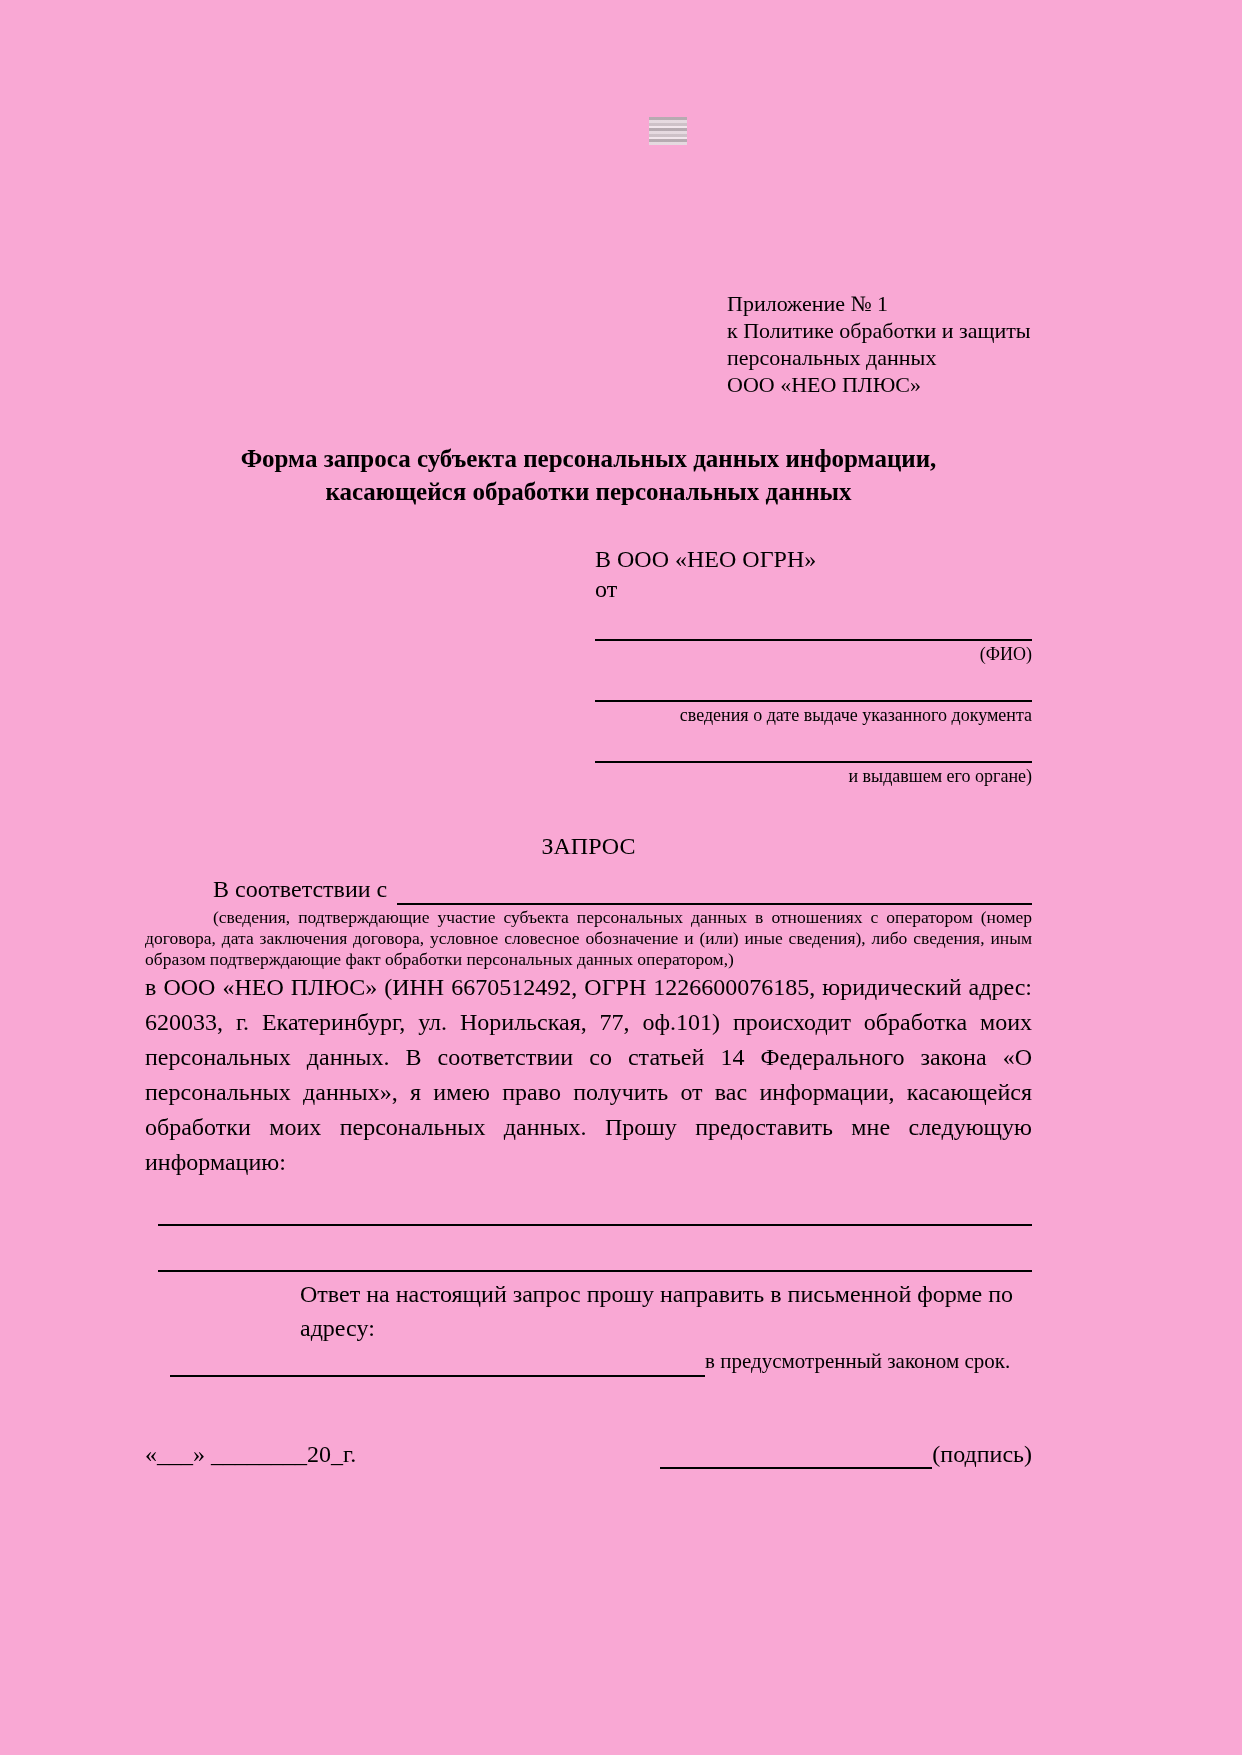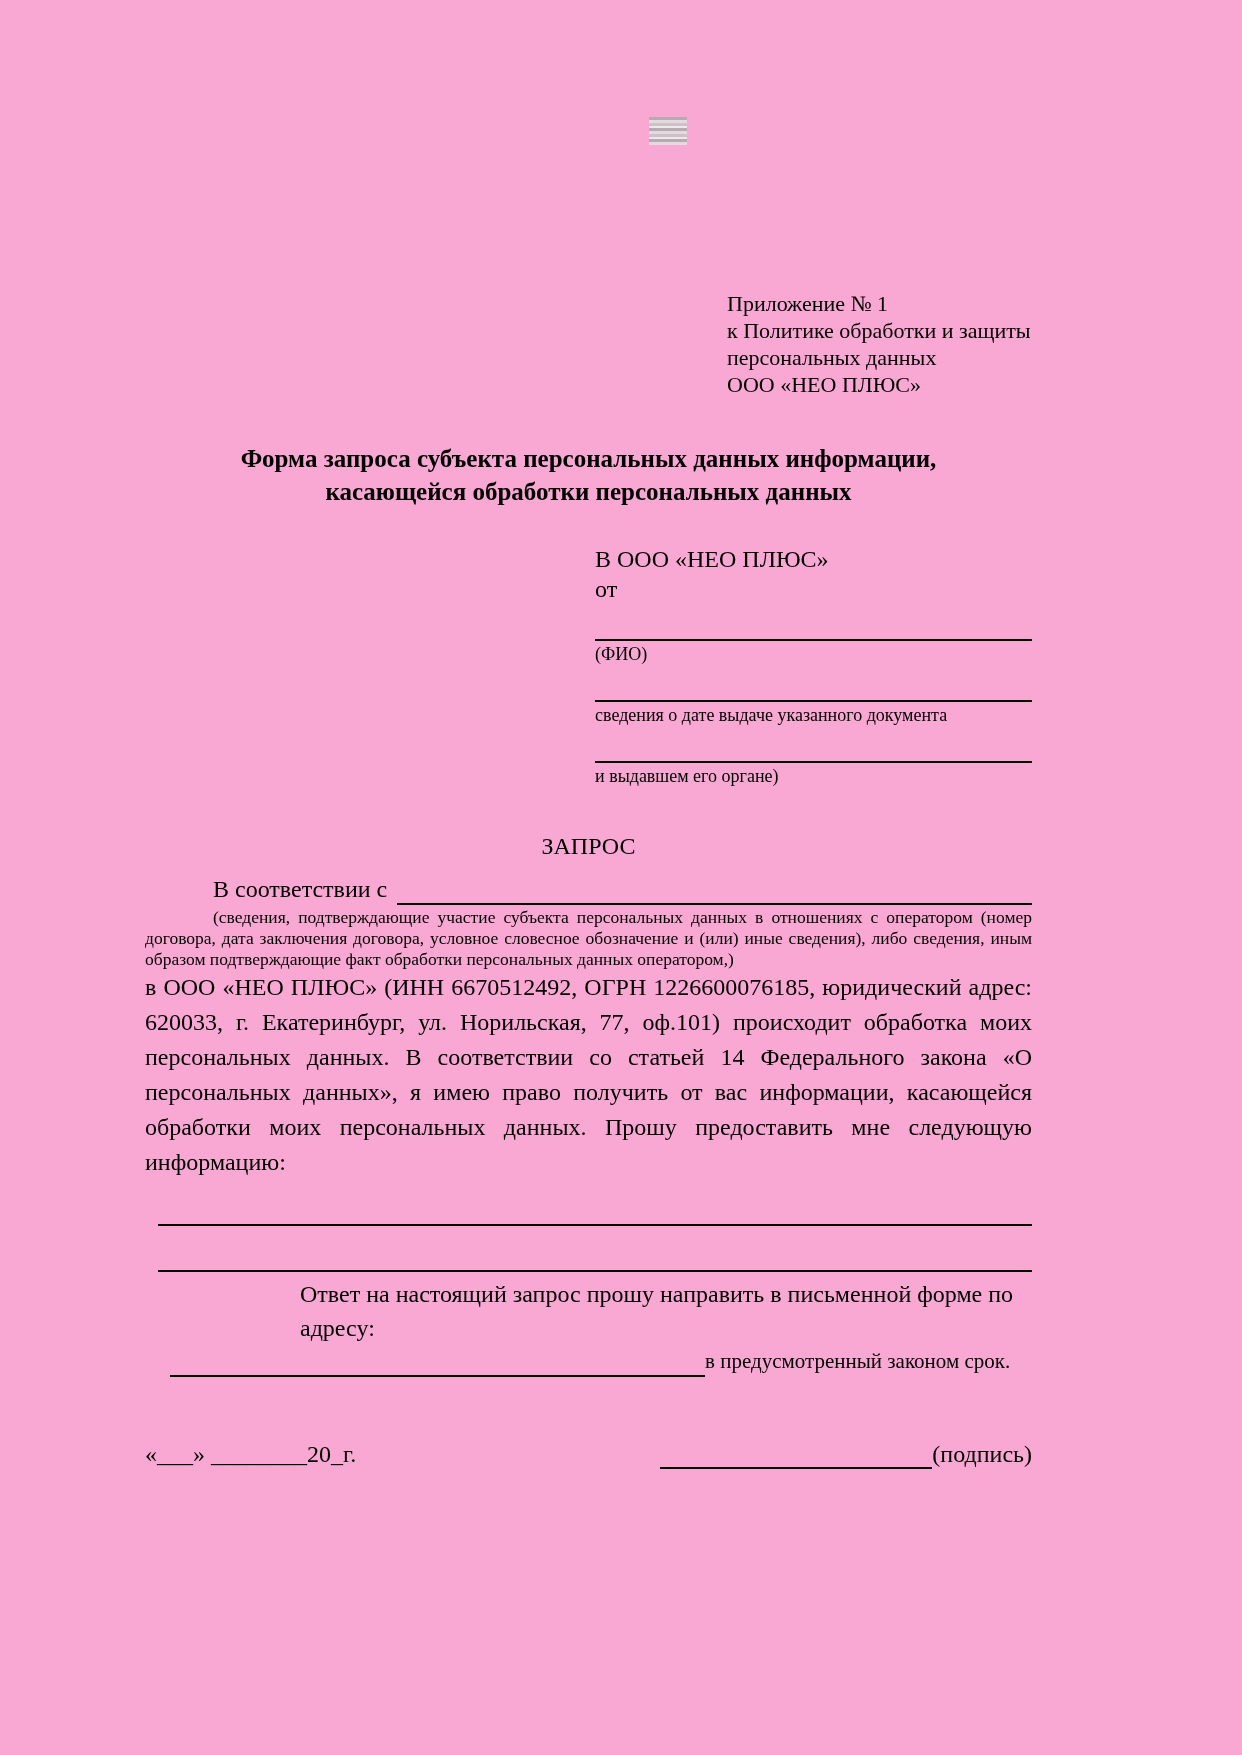"В ООО «НЕО ПЛЮС»" div { text: ПЛЮС -> ОГРН }
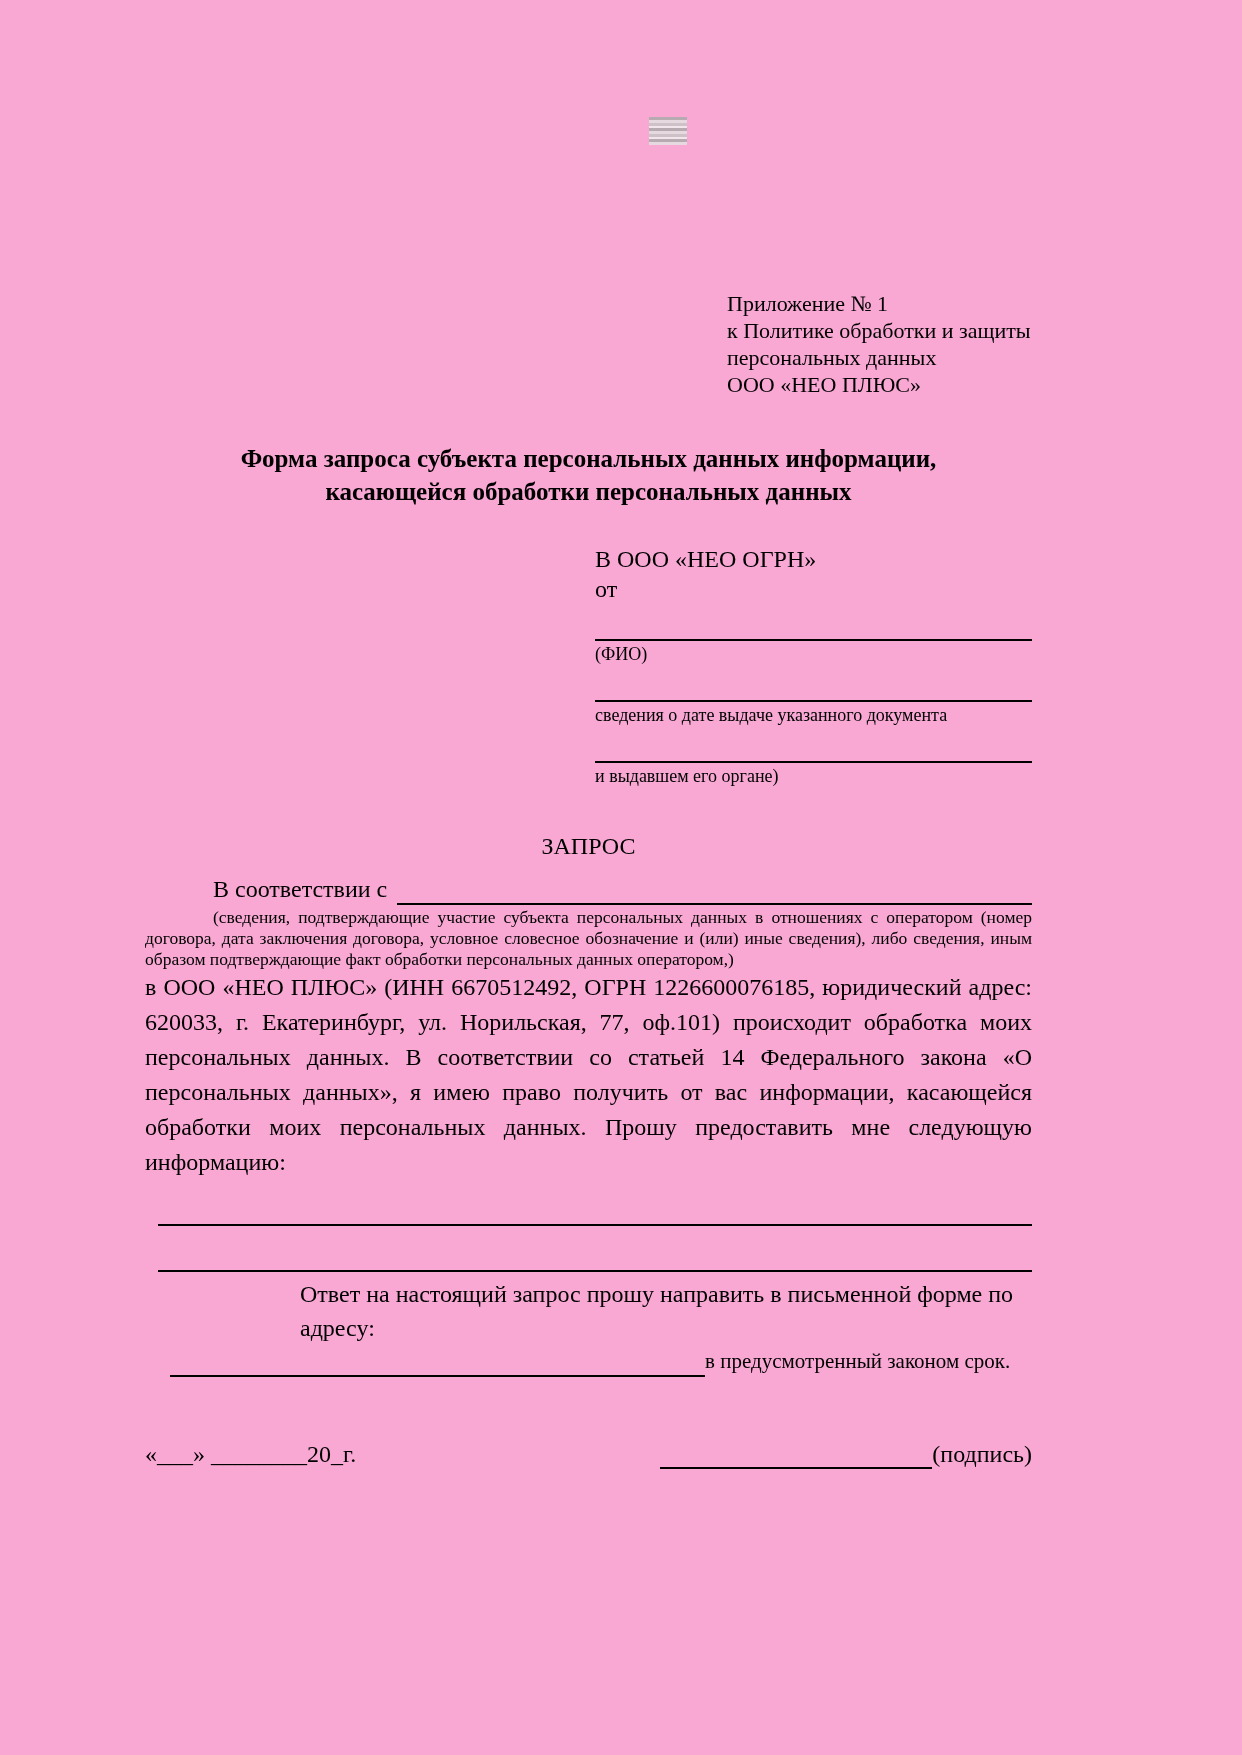"(ФИО)" .ufield .ucap { text-align: left -> right }
